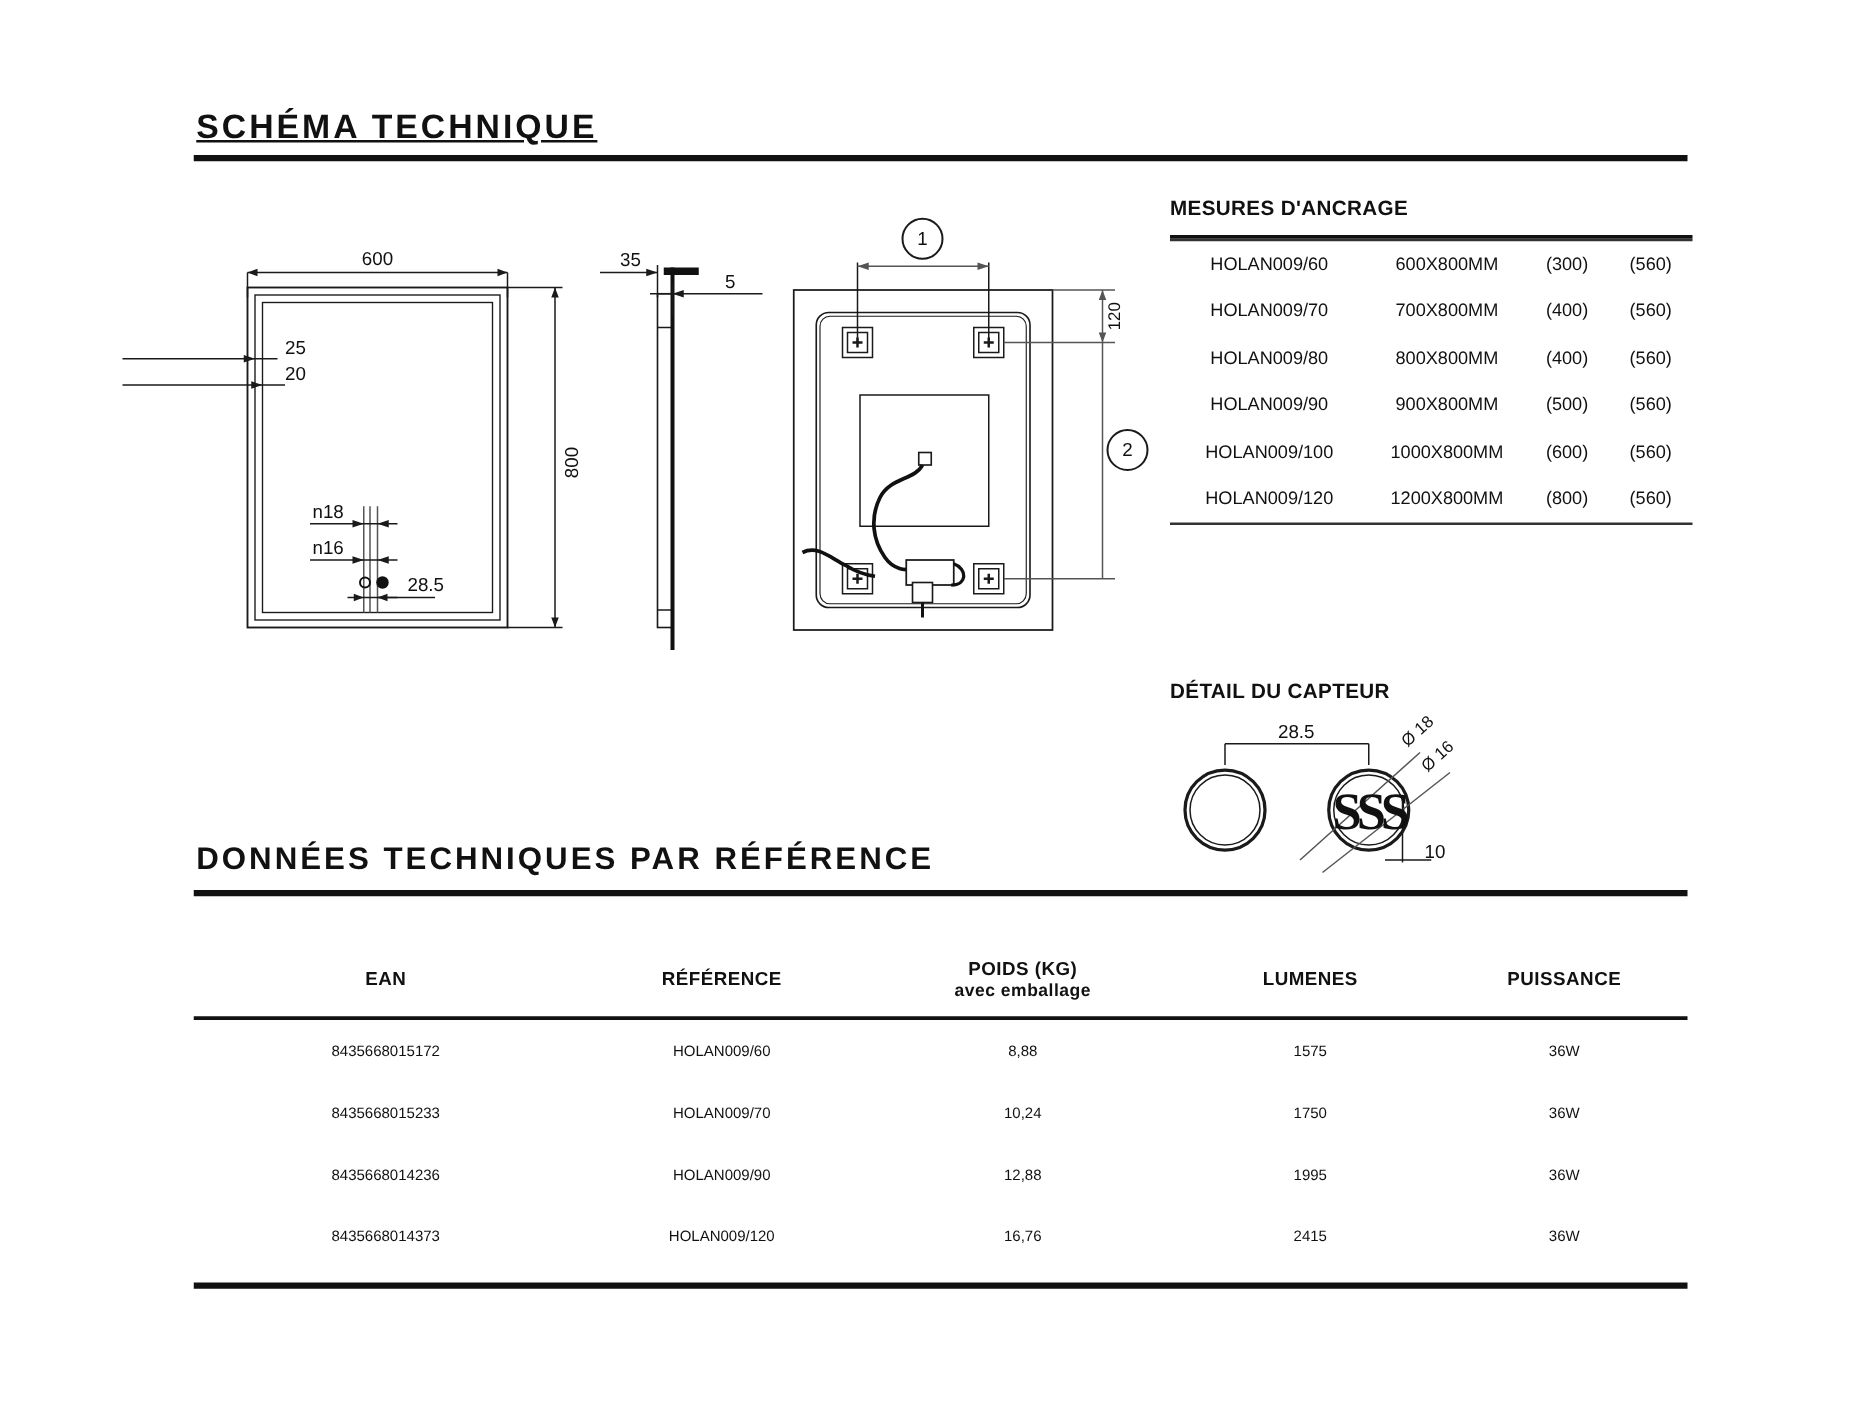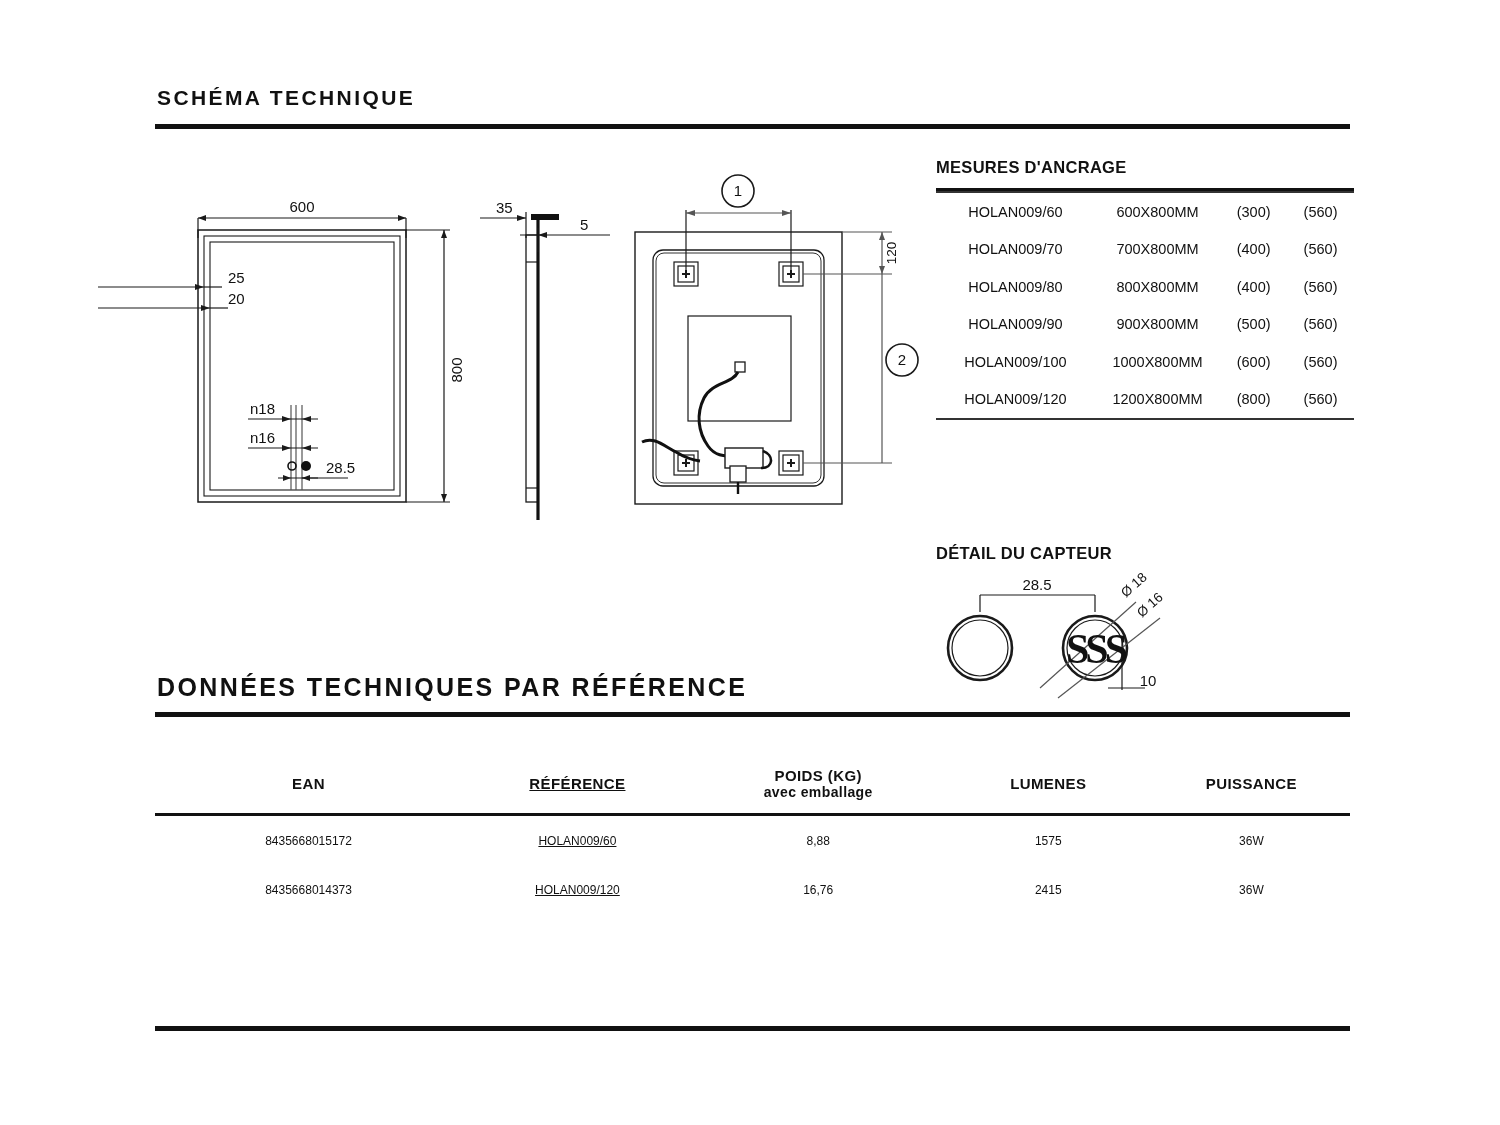"SCHÉMA TECHNIQUE" #title-schema { font-size: 21px -> 27px; text-decoration: none -> underline }
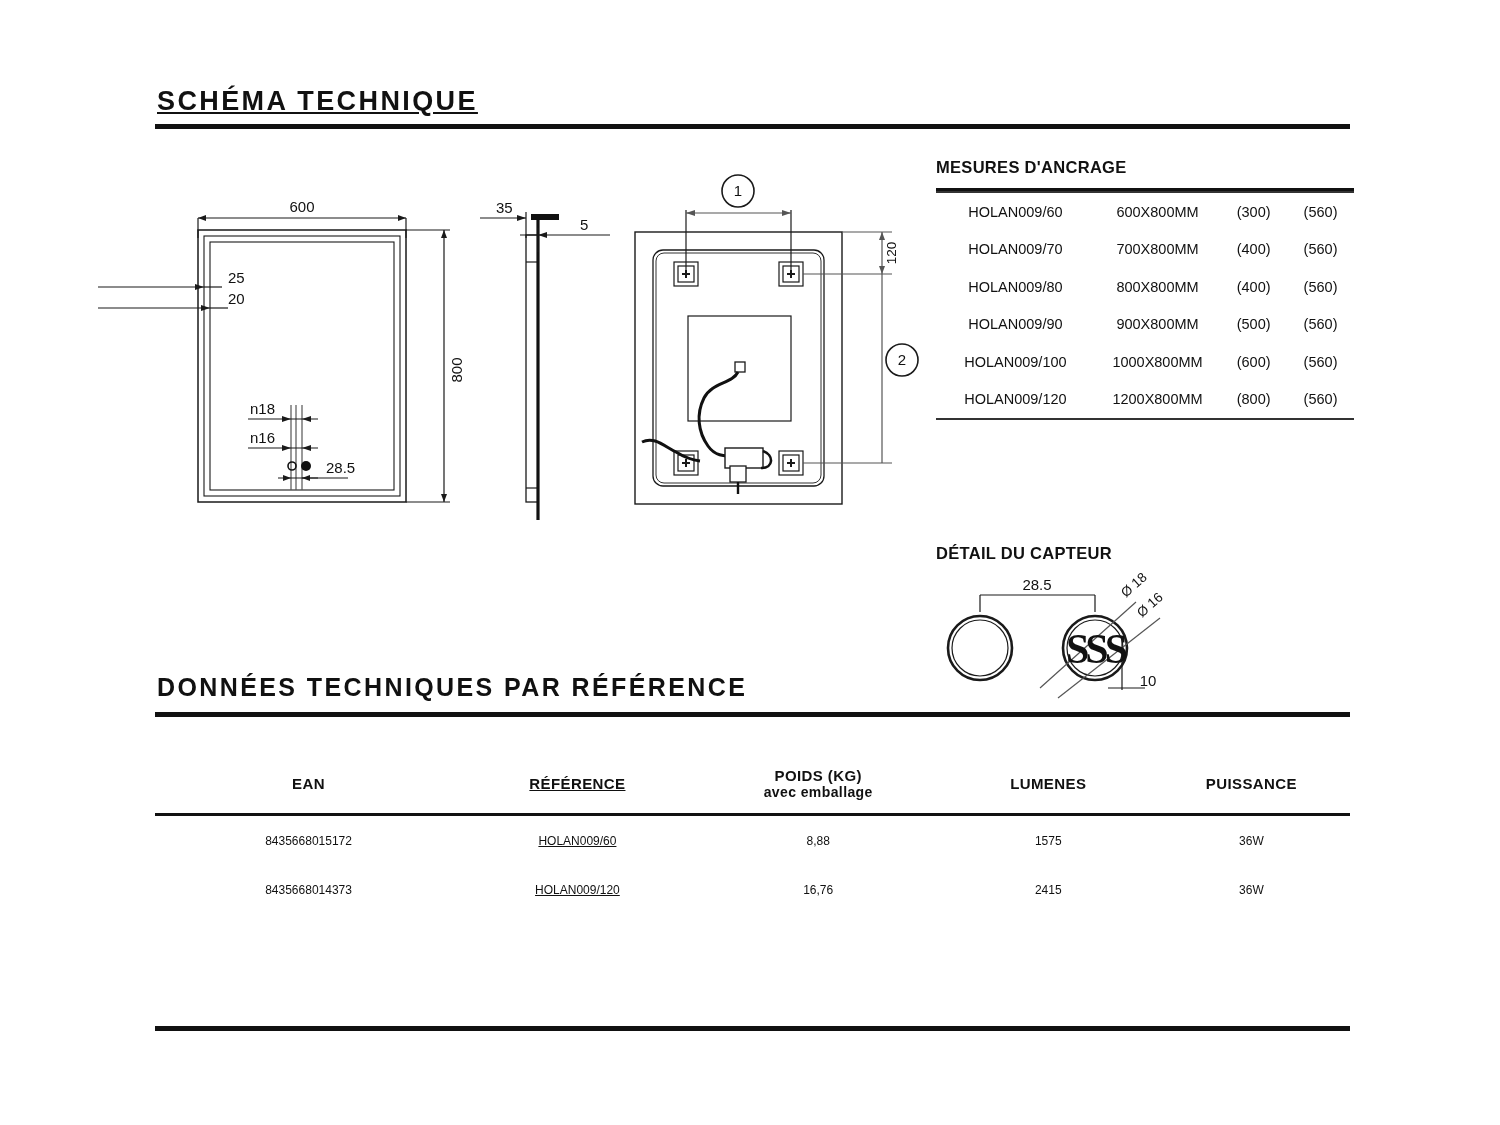"RÉFÉRENCE" .c-ref { text-decoration: underline -> none }
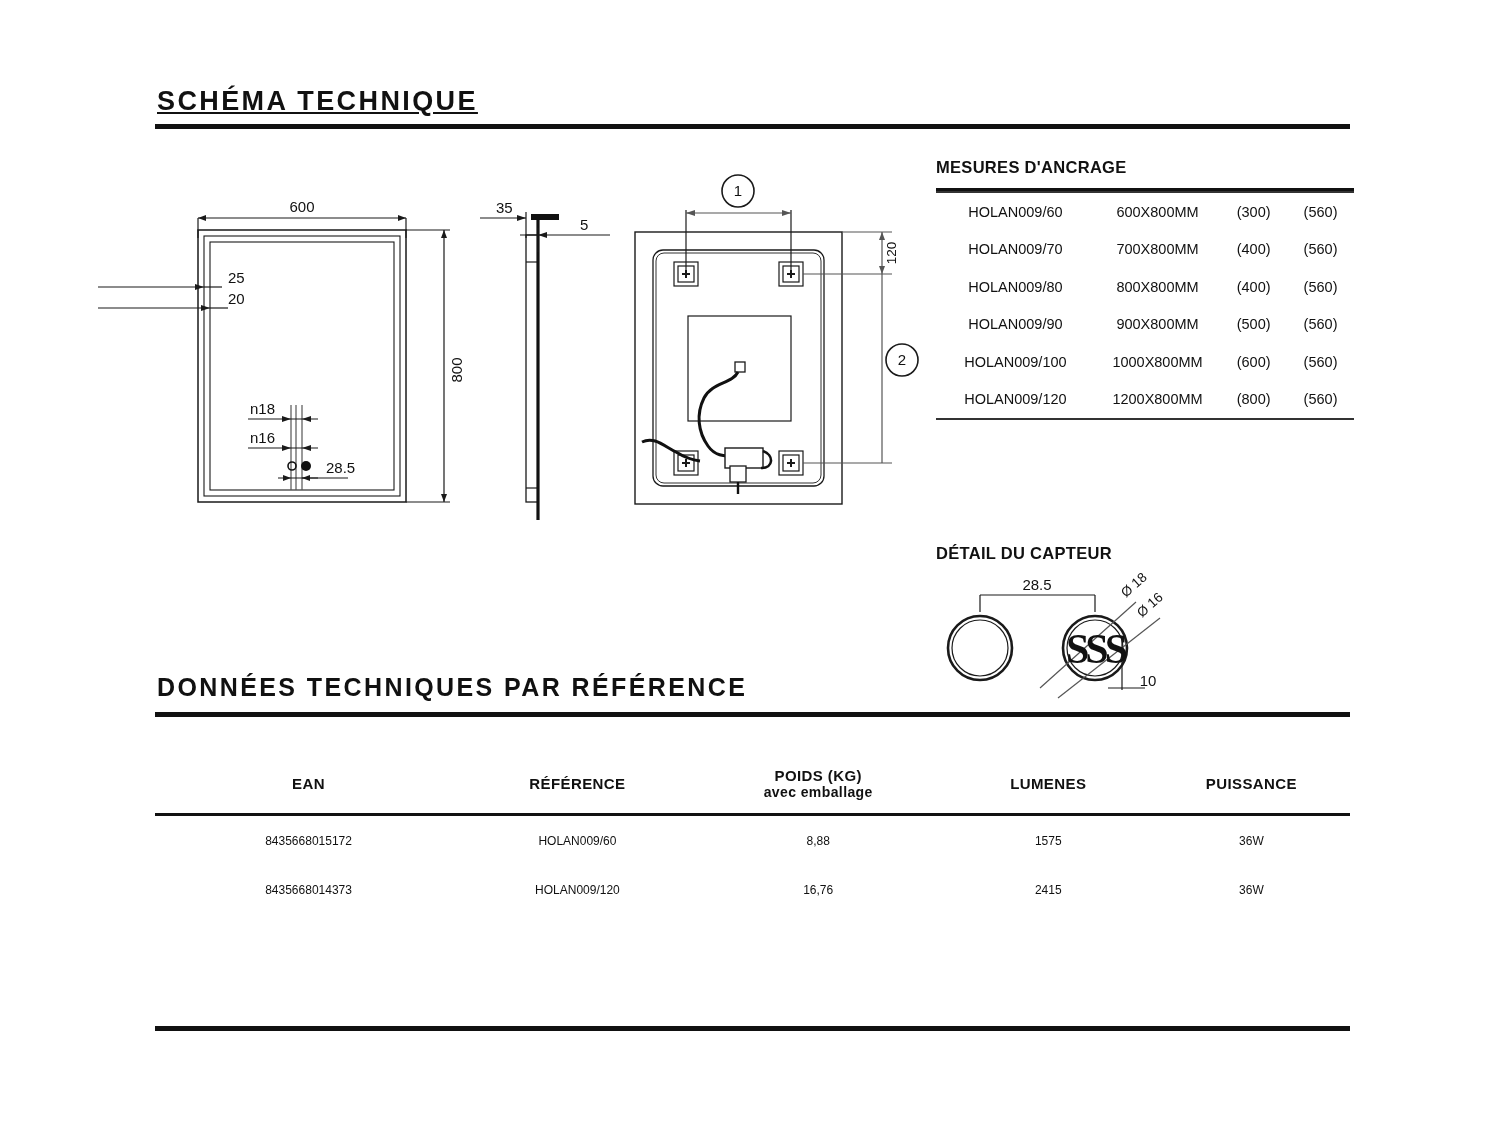"8435668015233" tr { html: none -> <tr> <td>8435668015233</td> <td>HOLAN009/70</td> <td>10,24</td> <td>1750</td> <td>36W</td> </tr> }
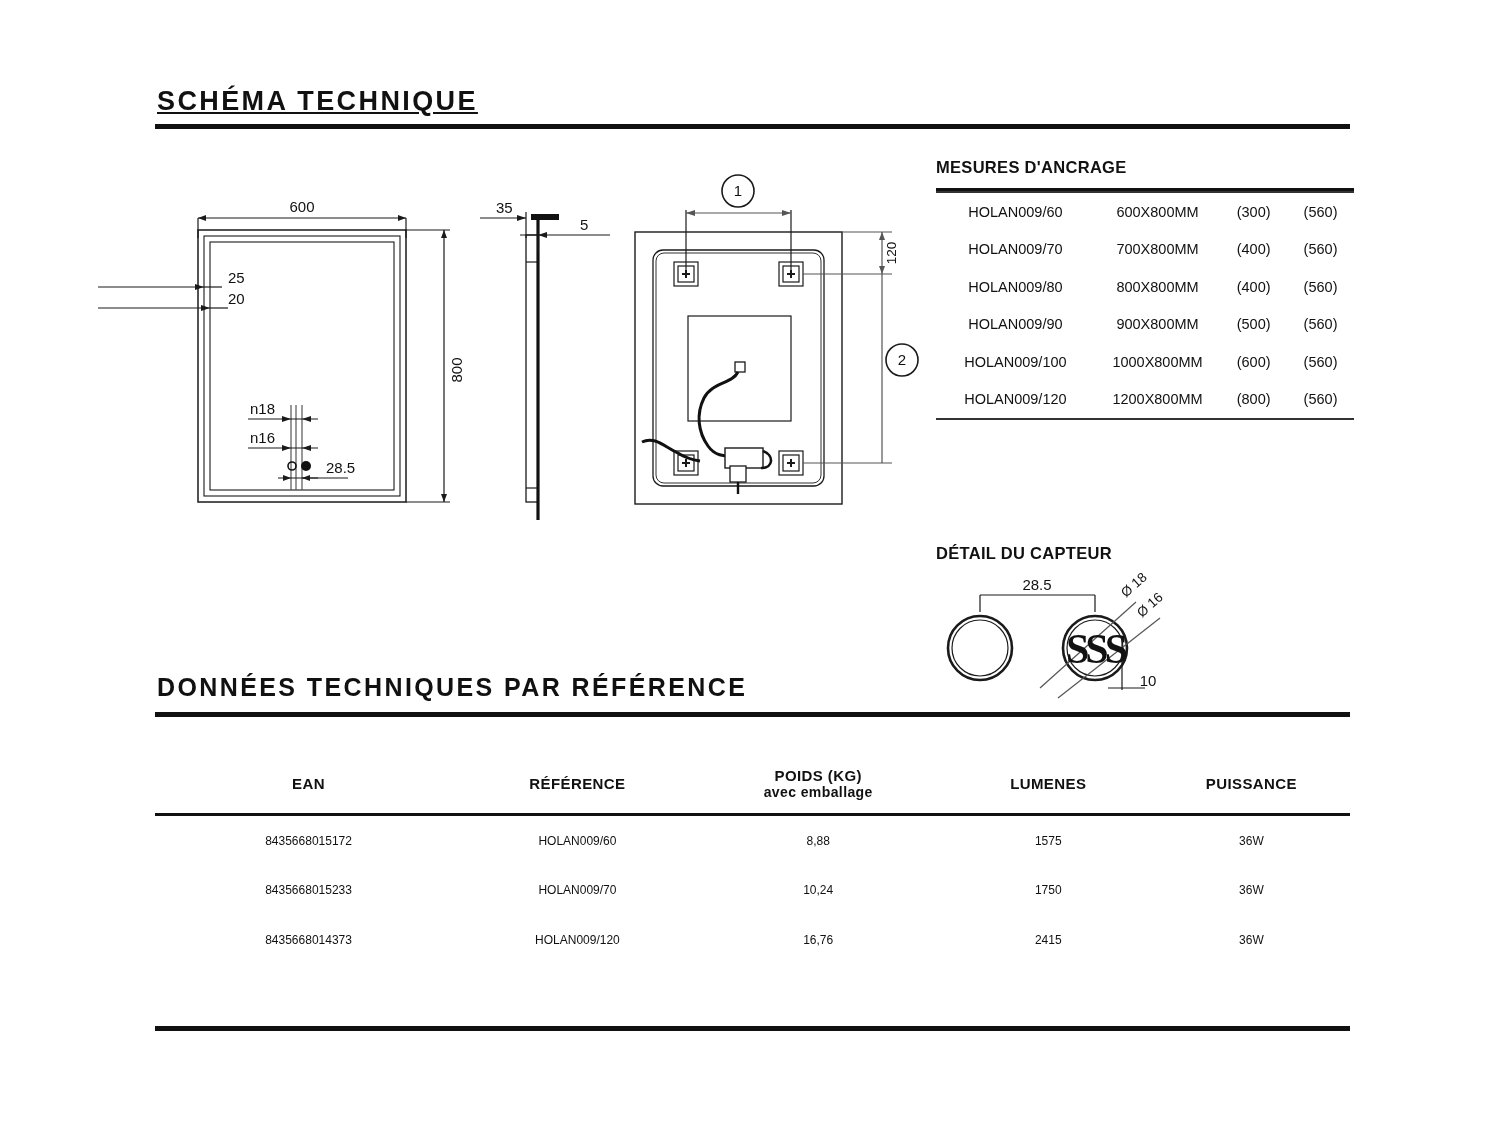"8435668014236" tr { html: none -> <tr> <td>8435668014236</td> <td>HOLAN009/90</td> <td>12,88</td> <td>1995</td> <td>36W</td> </tr> }
